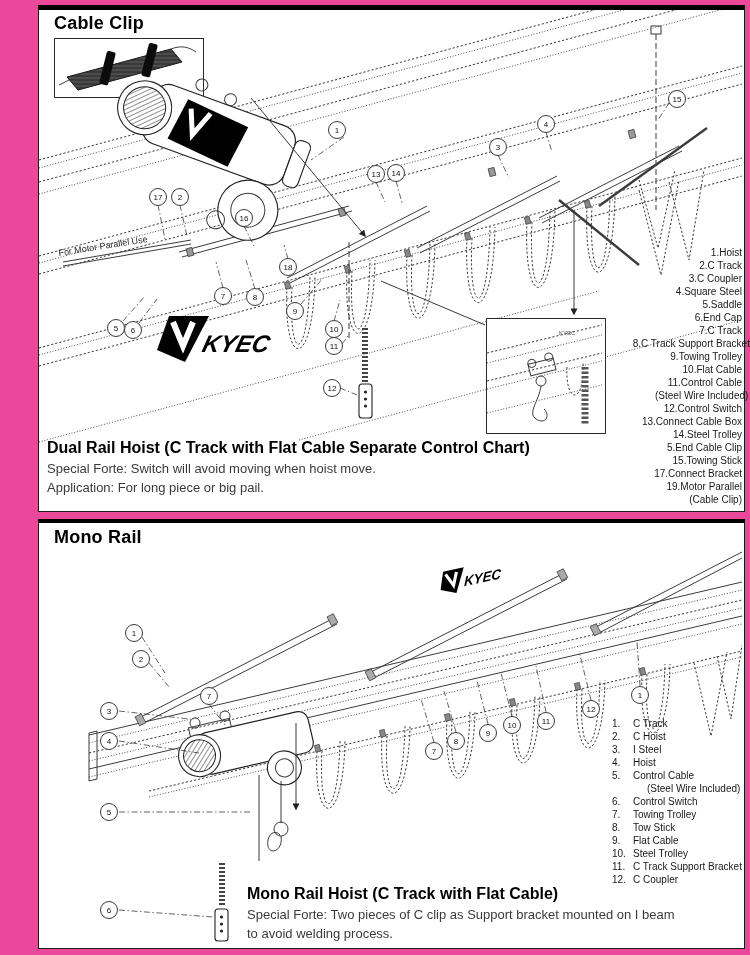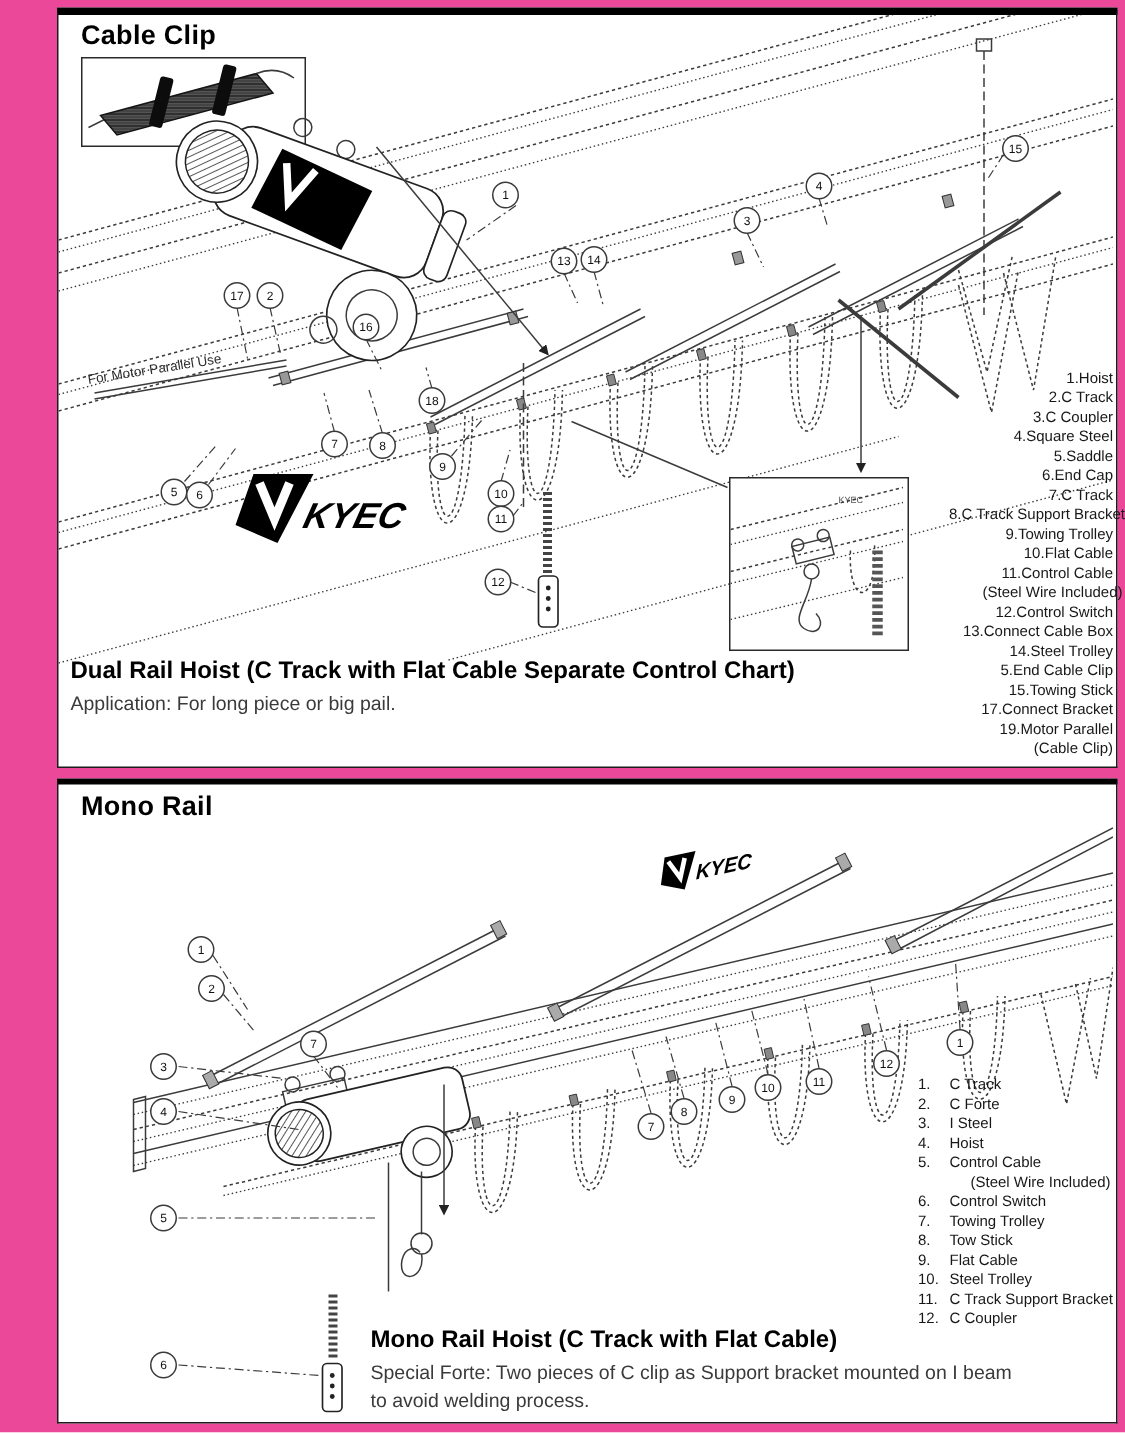"Special Forte: Switch will avoid" div.tline { html: none -> <div>Special Forte: Switch will avoid moving when hoist move.</div> }
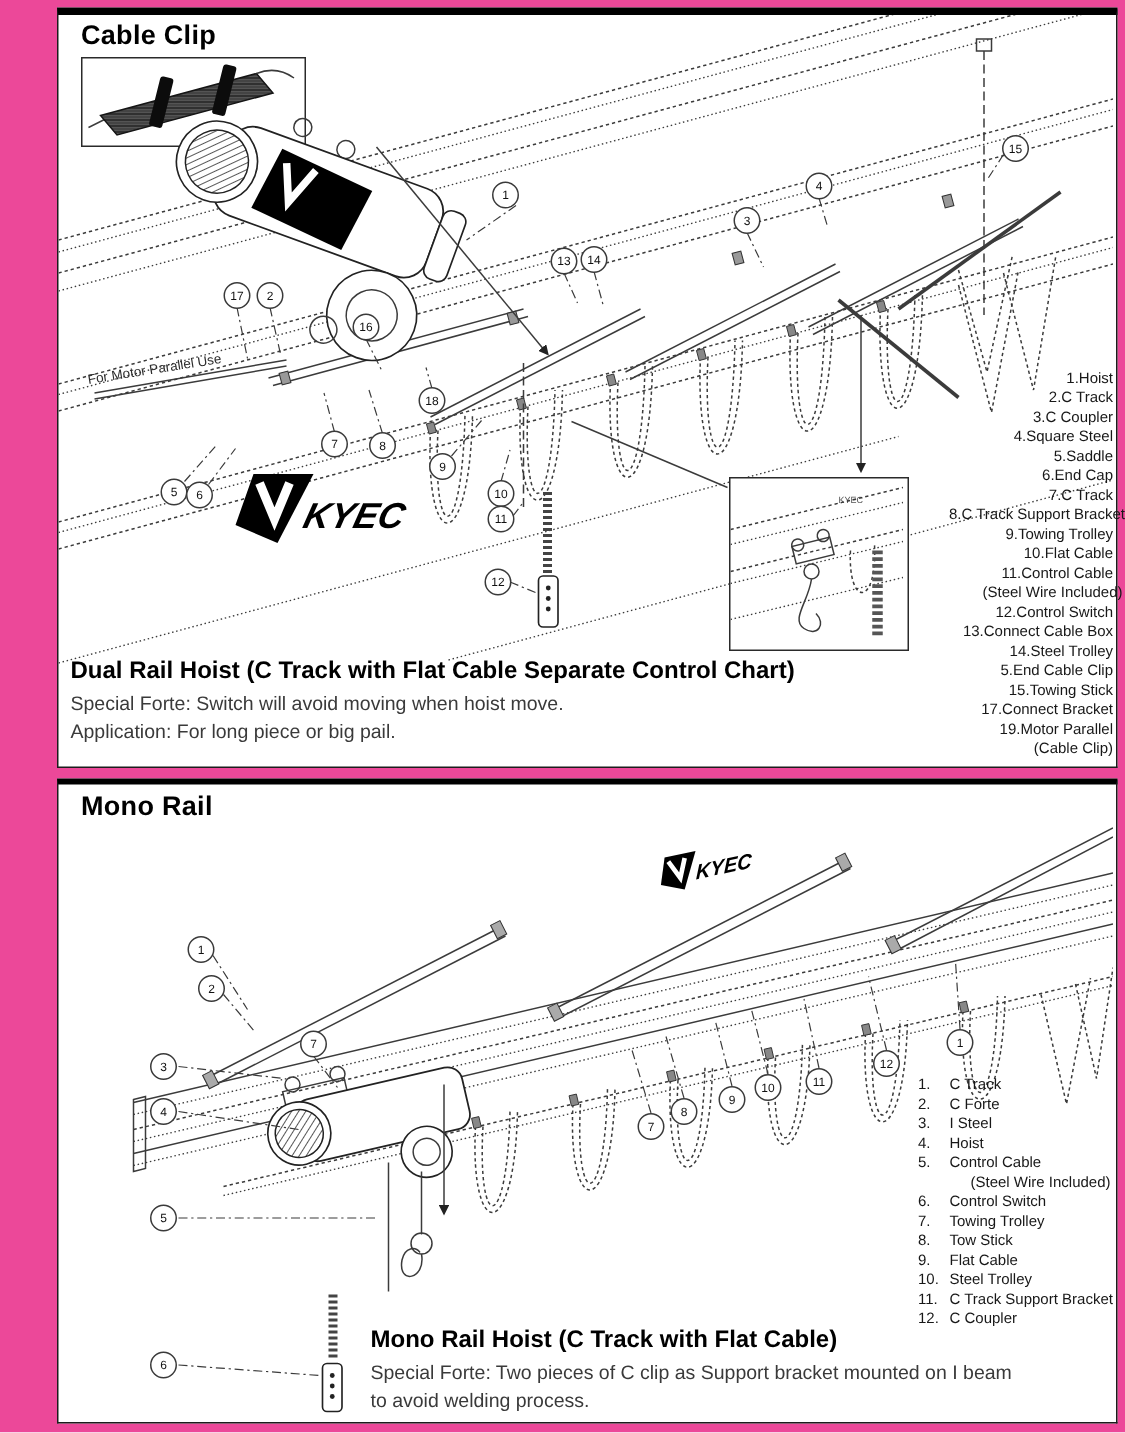"C Forte" span { text: Forte -> Hoist }
